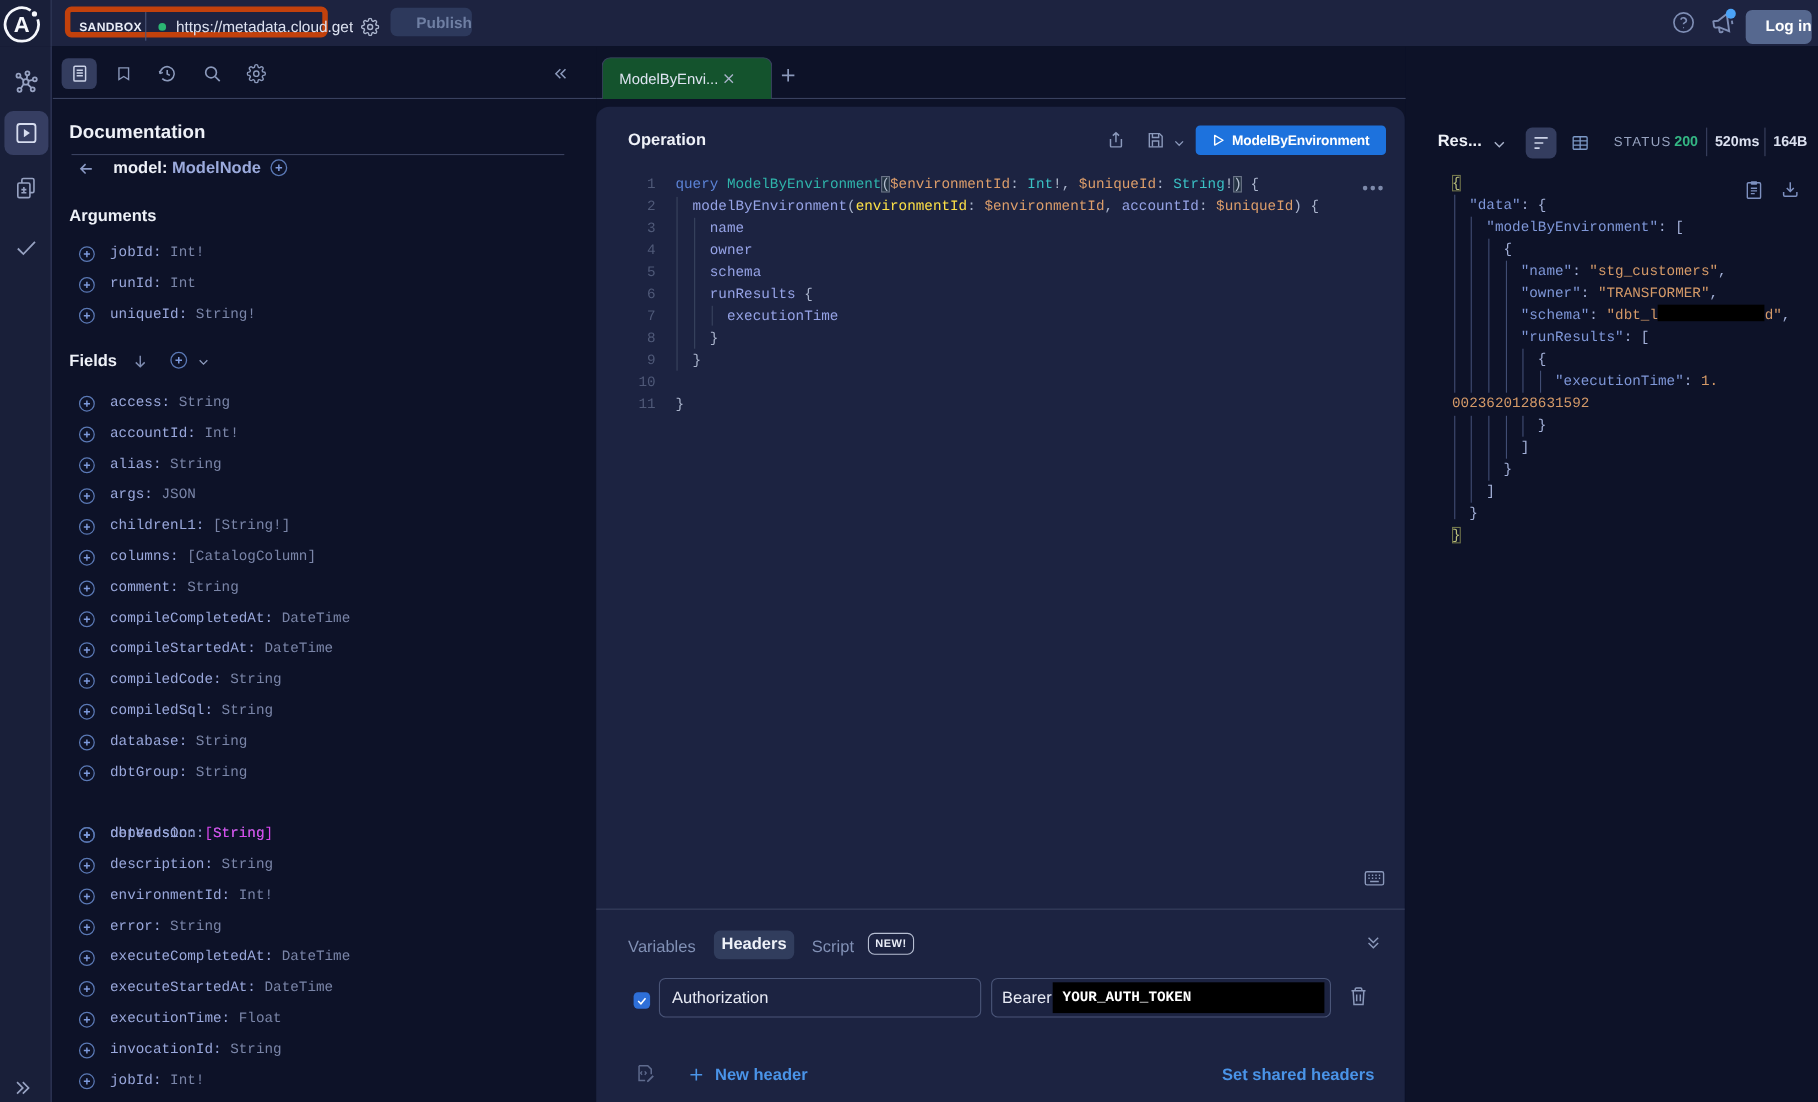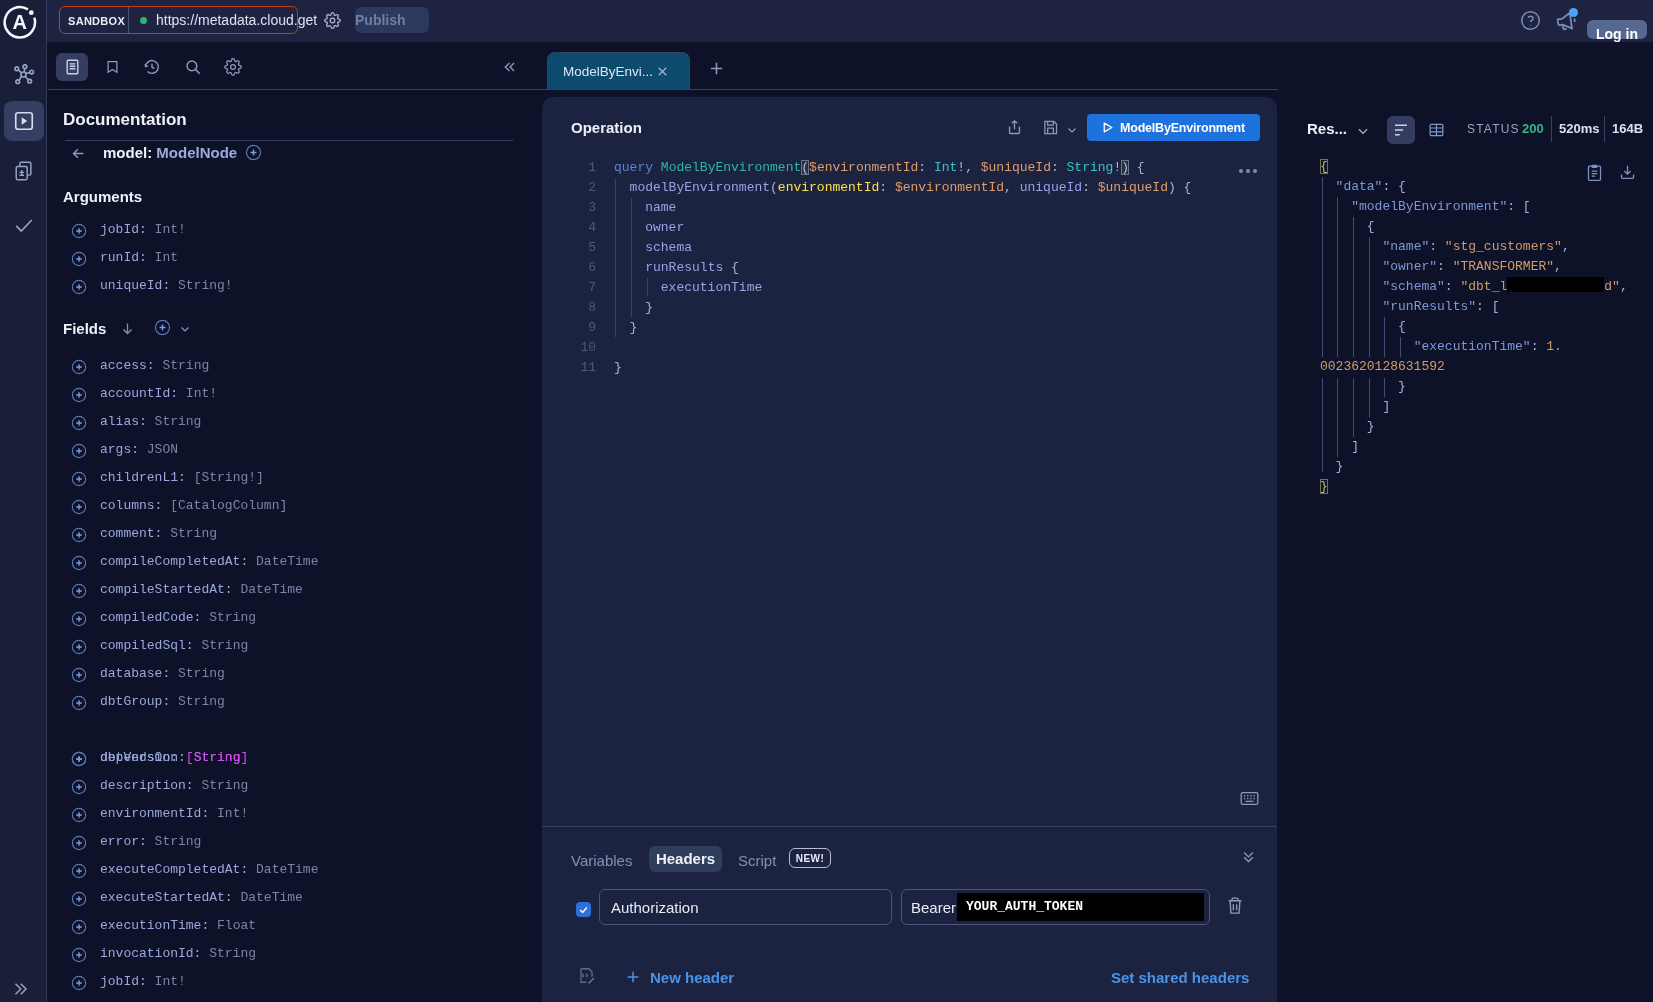"SANDBOX" div.abs { border: 1px solid #c2410c -> 5px solid #c2410c }
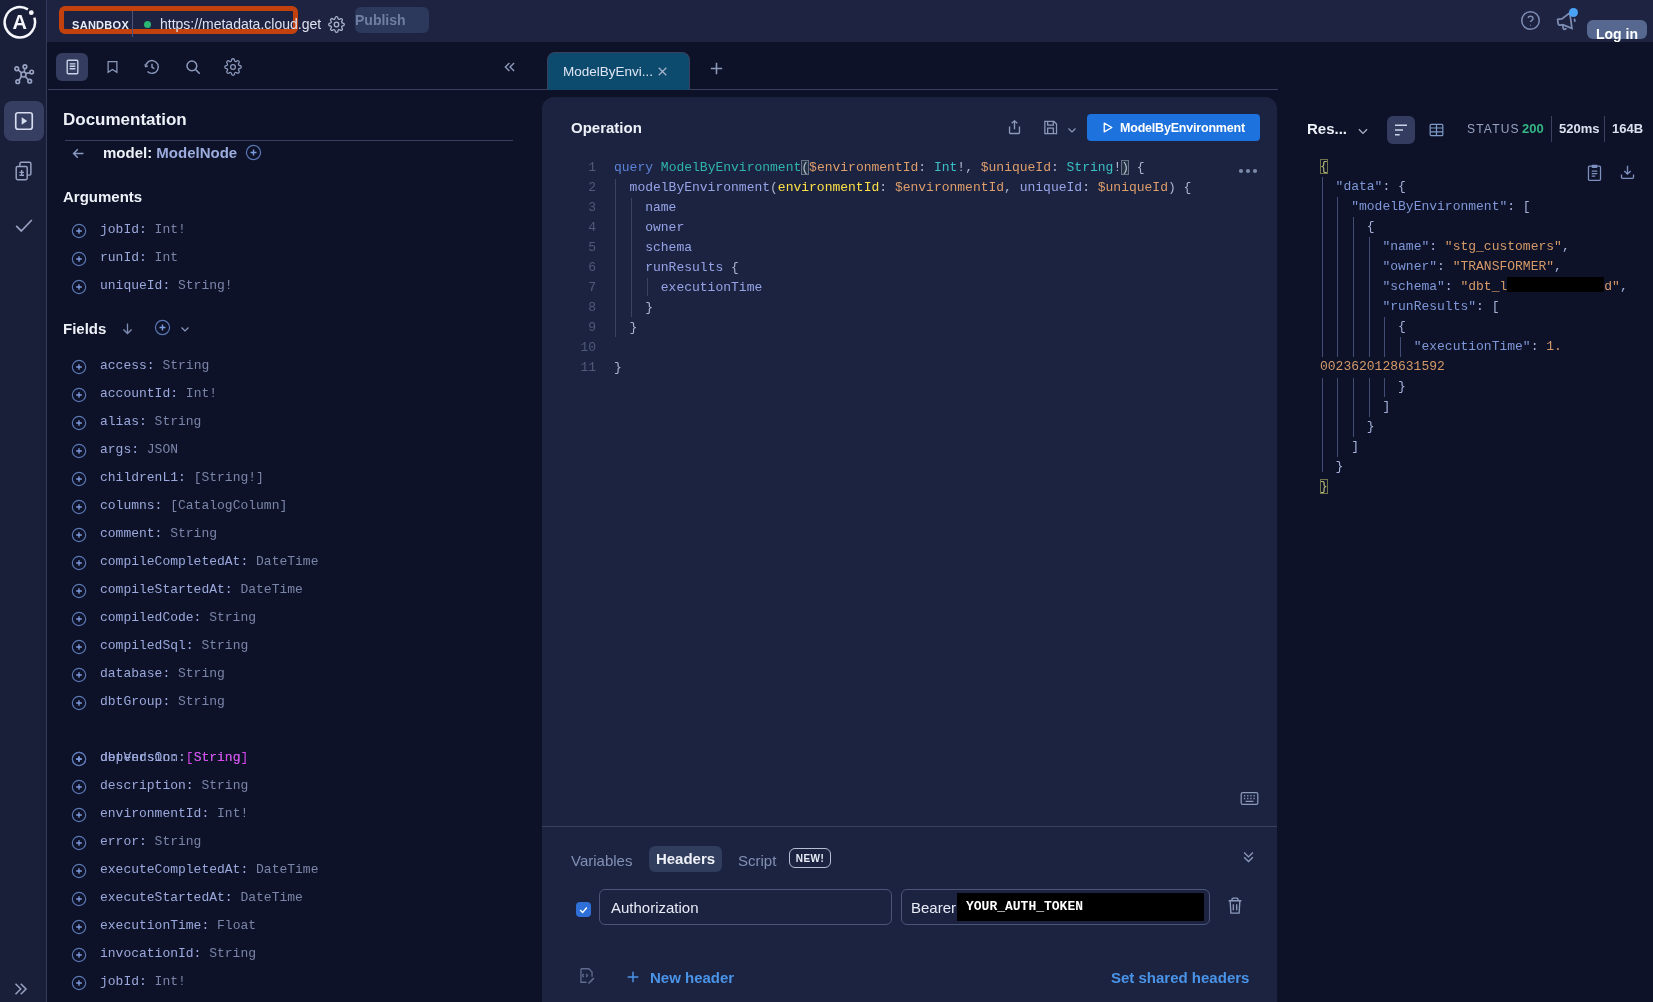"Publish" div.abs { text-align: left -> right }
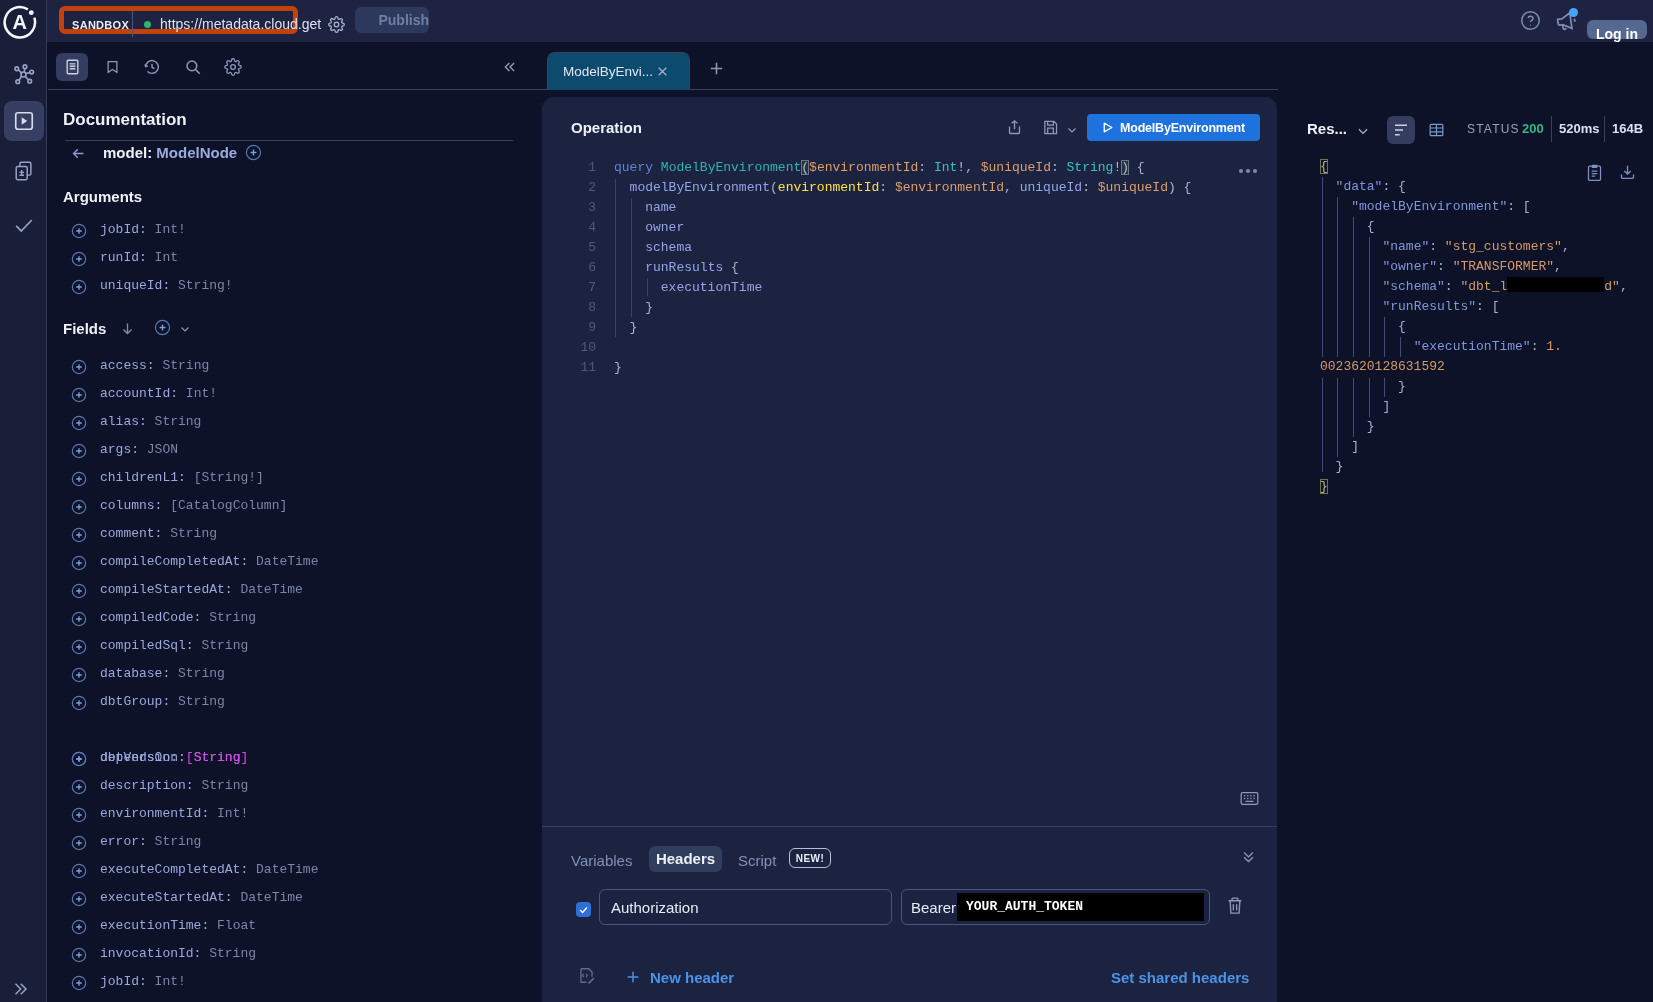"Log in" div.abs { height: 19px -> 31px; text-align: center -> right; top: 20px -> 9px }
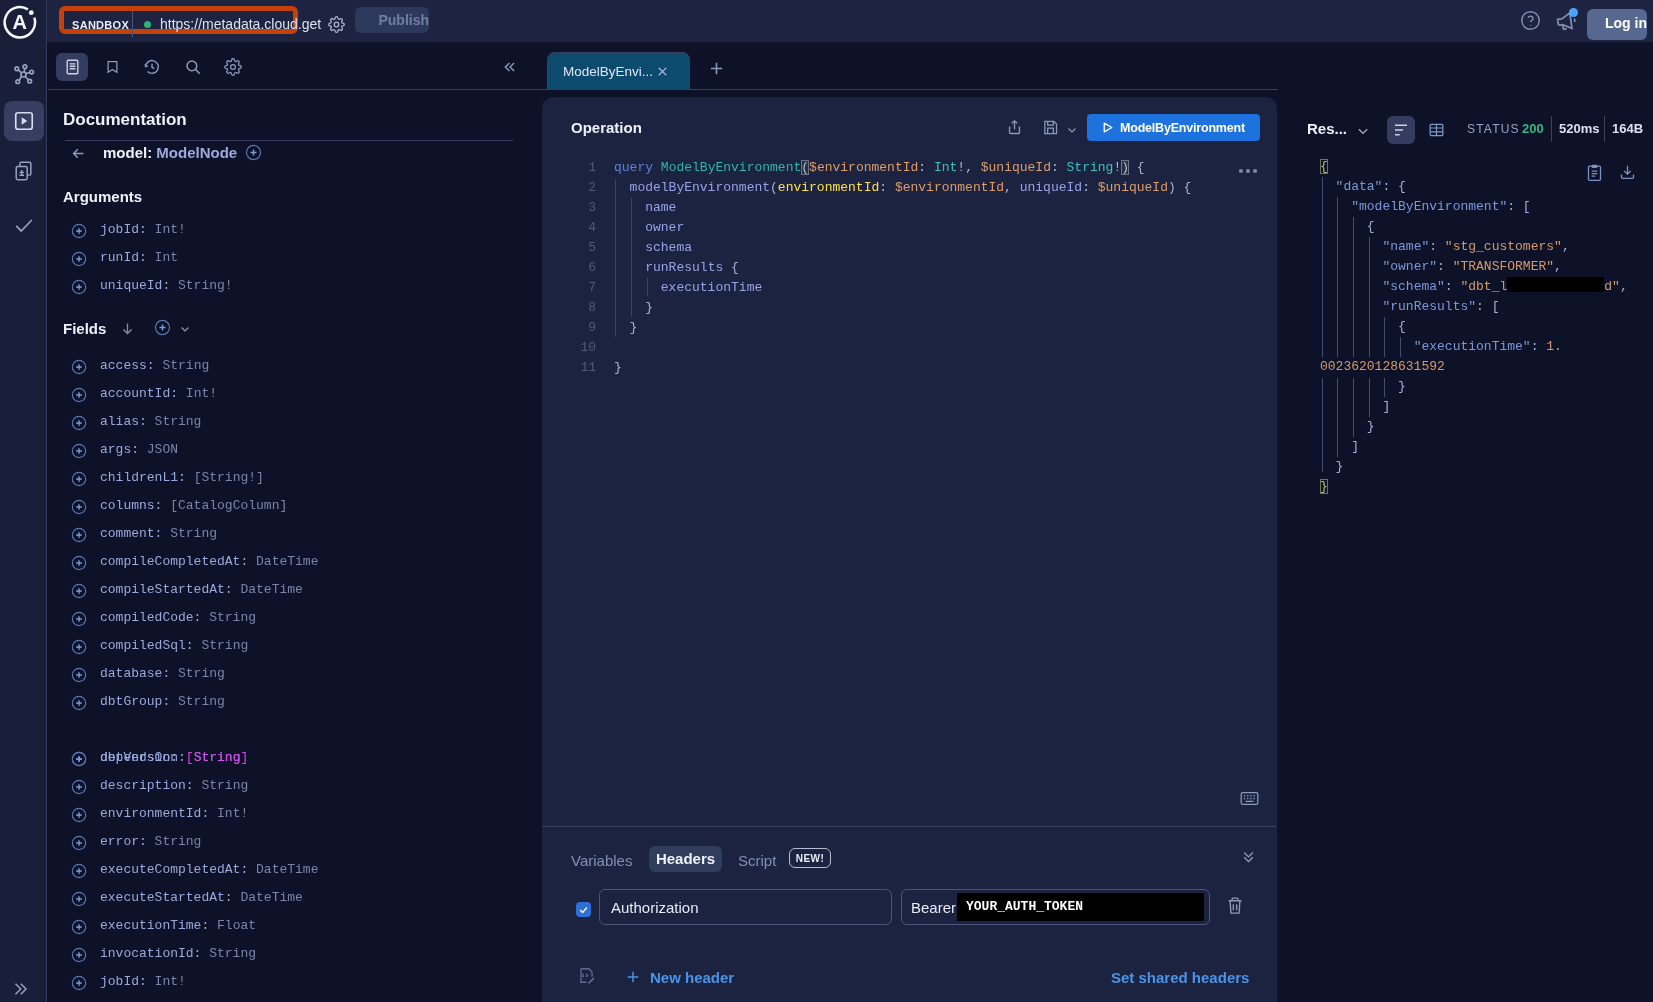"ModelByEnvi..." #tab { background: #0c4a6e -> #14532d; width: 143px -> 155px }
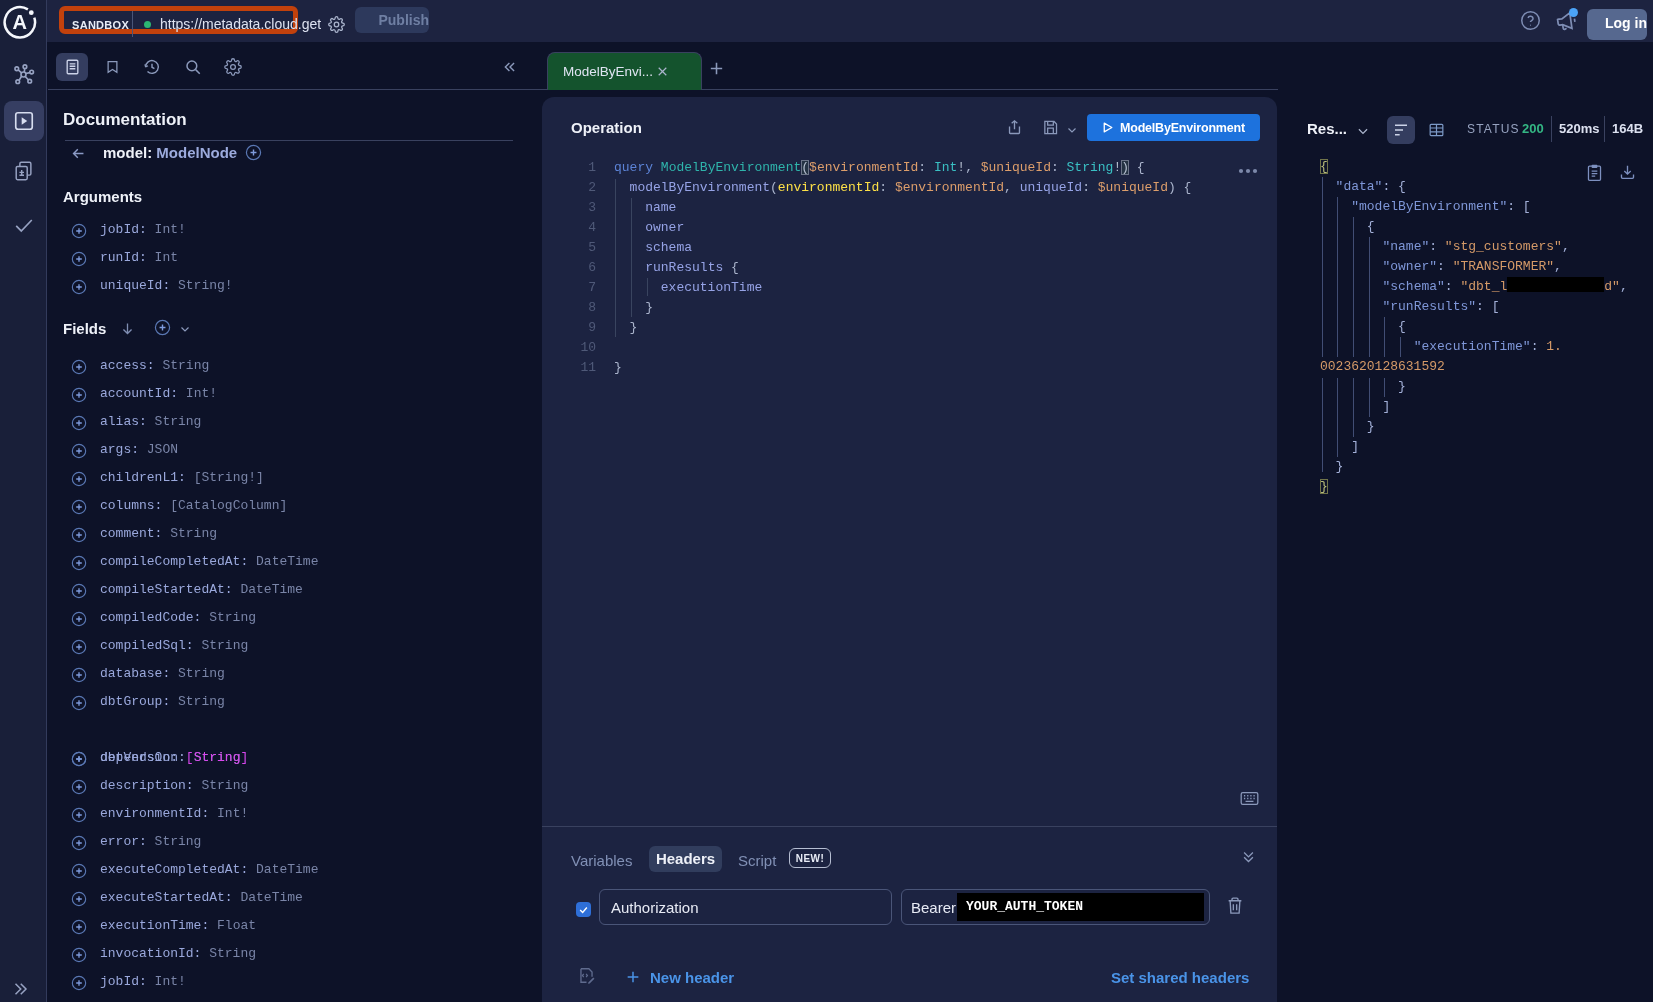"uniqueId" span { text: uniqueId -> accountId }
